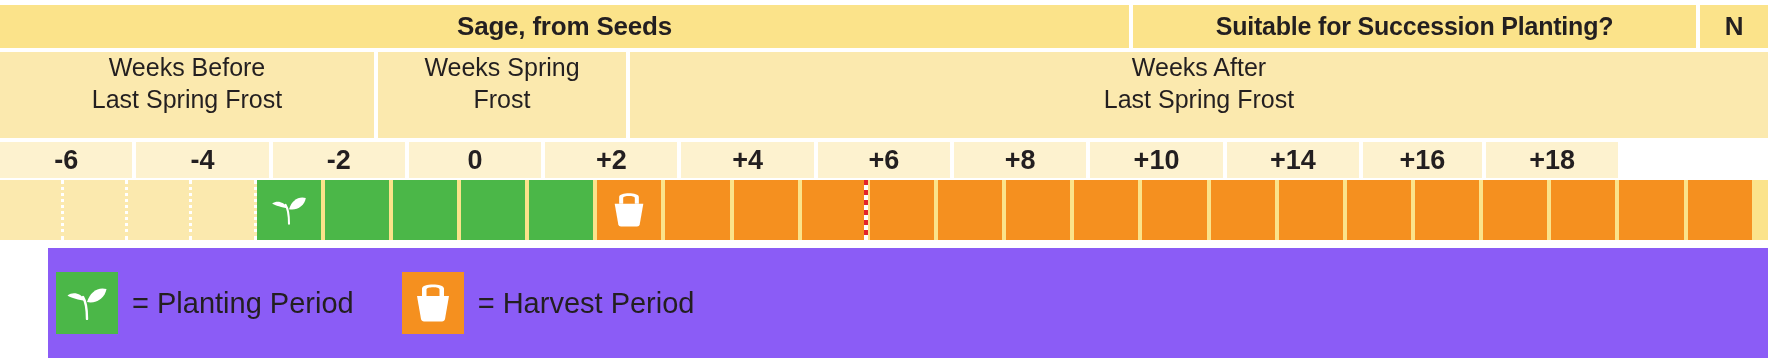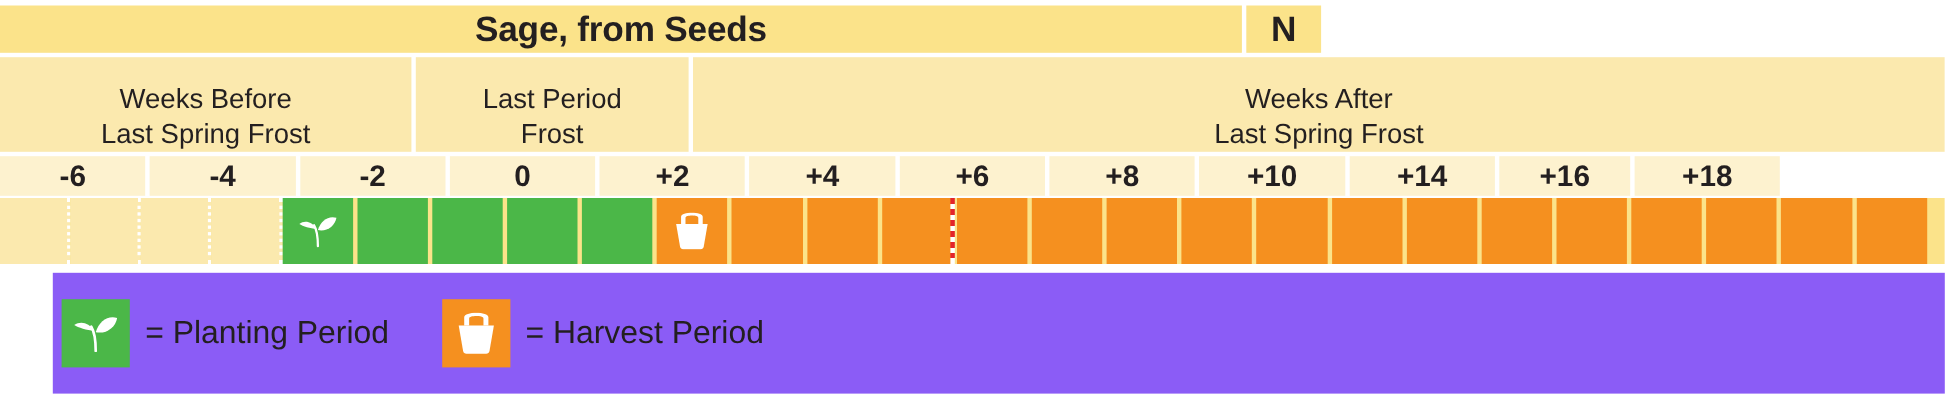"Sage, from Seeds" .title-cell { font-size: 32px -> 26px }
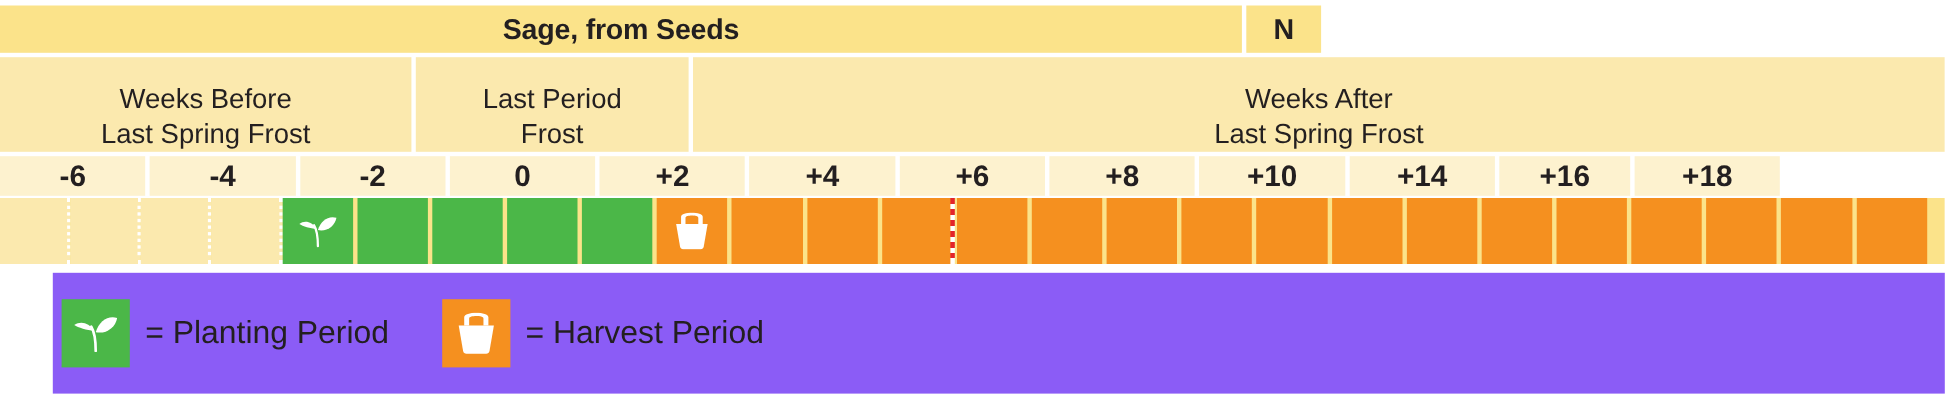"Suitable for Succession Planting?" div.title-cell { html: none -> <div>Suitable for Succession Planting?</div> }
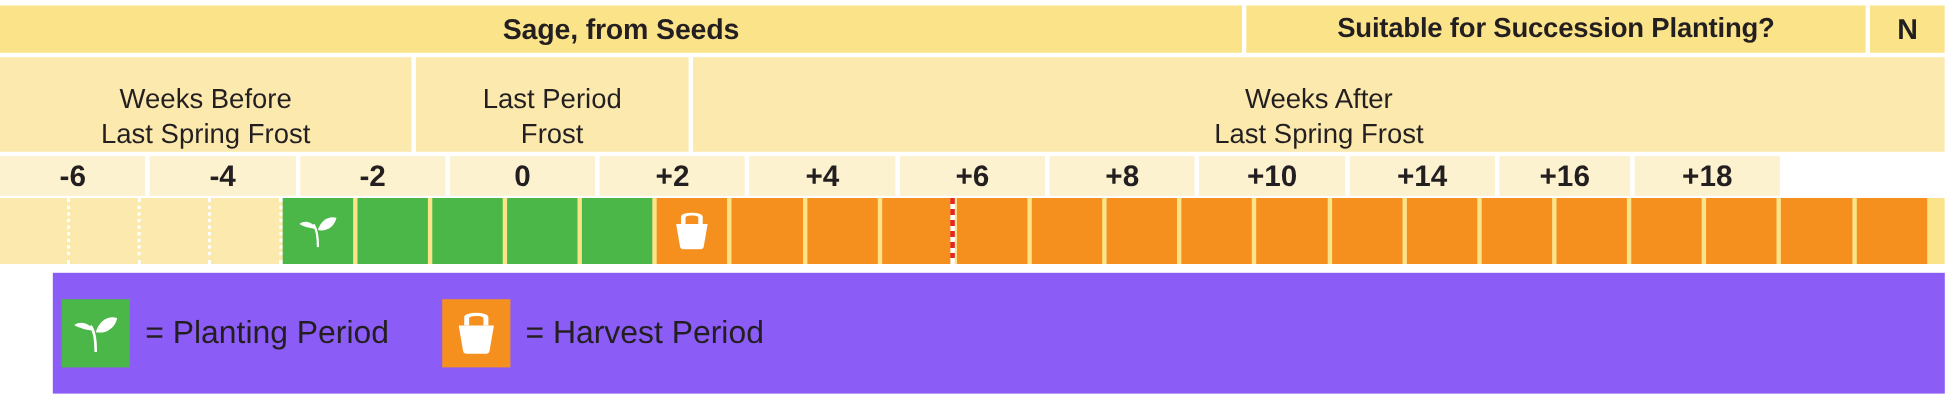"Weeks Before" .section-cell { justify-content: flex-end -> flex-start }
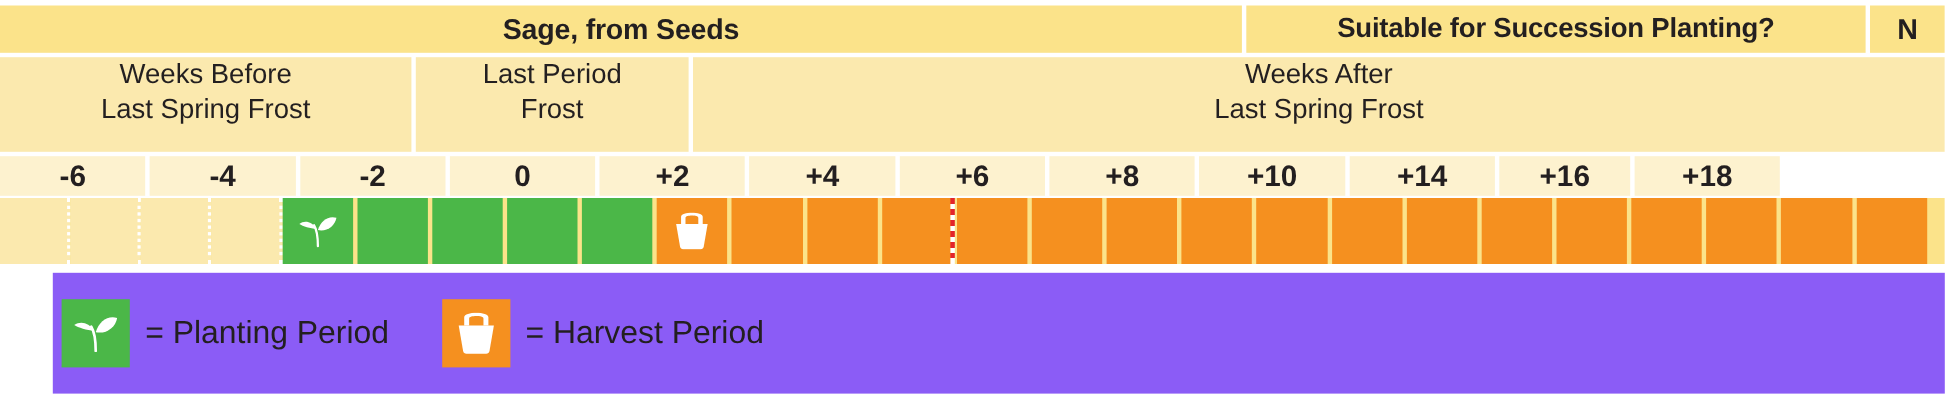"Last Period" span { text: Last Period -> Weeks Spring }
